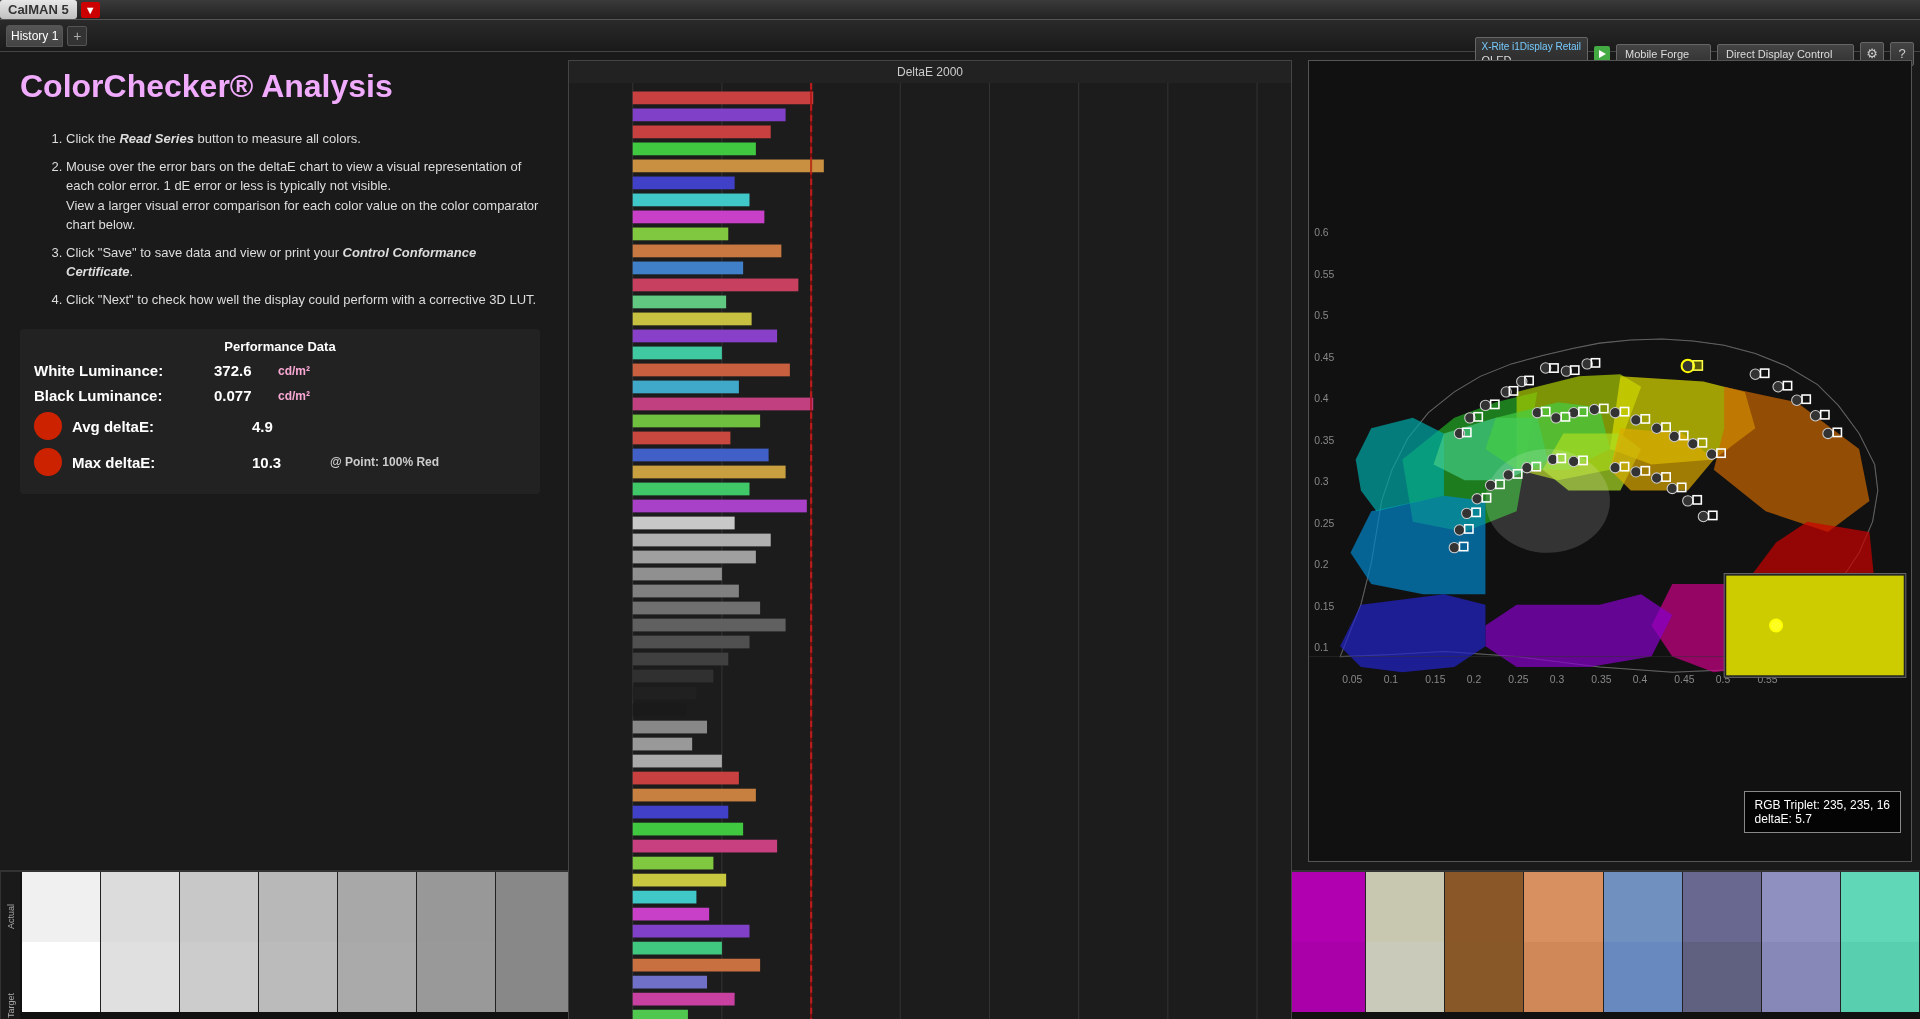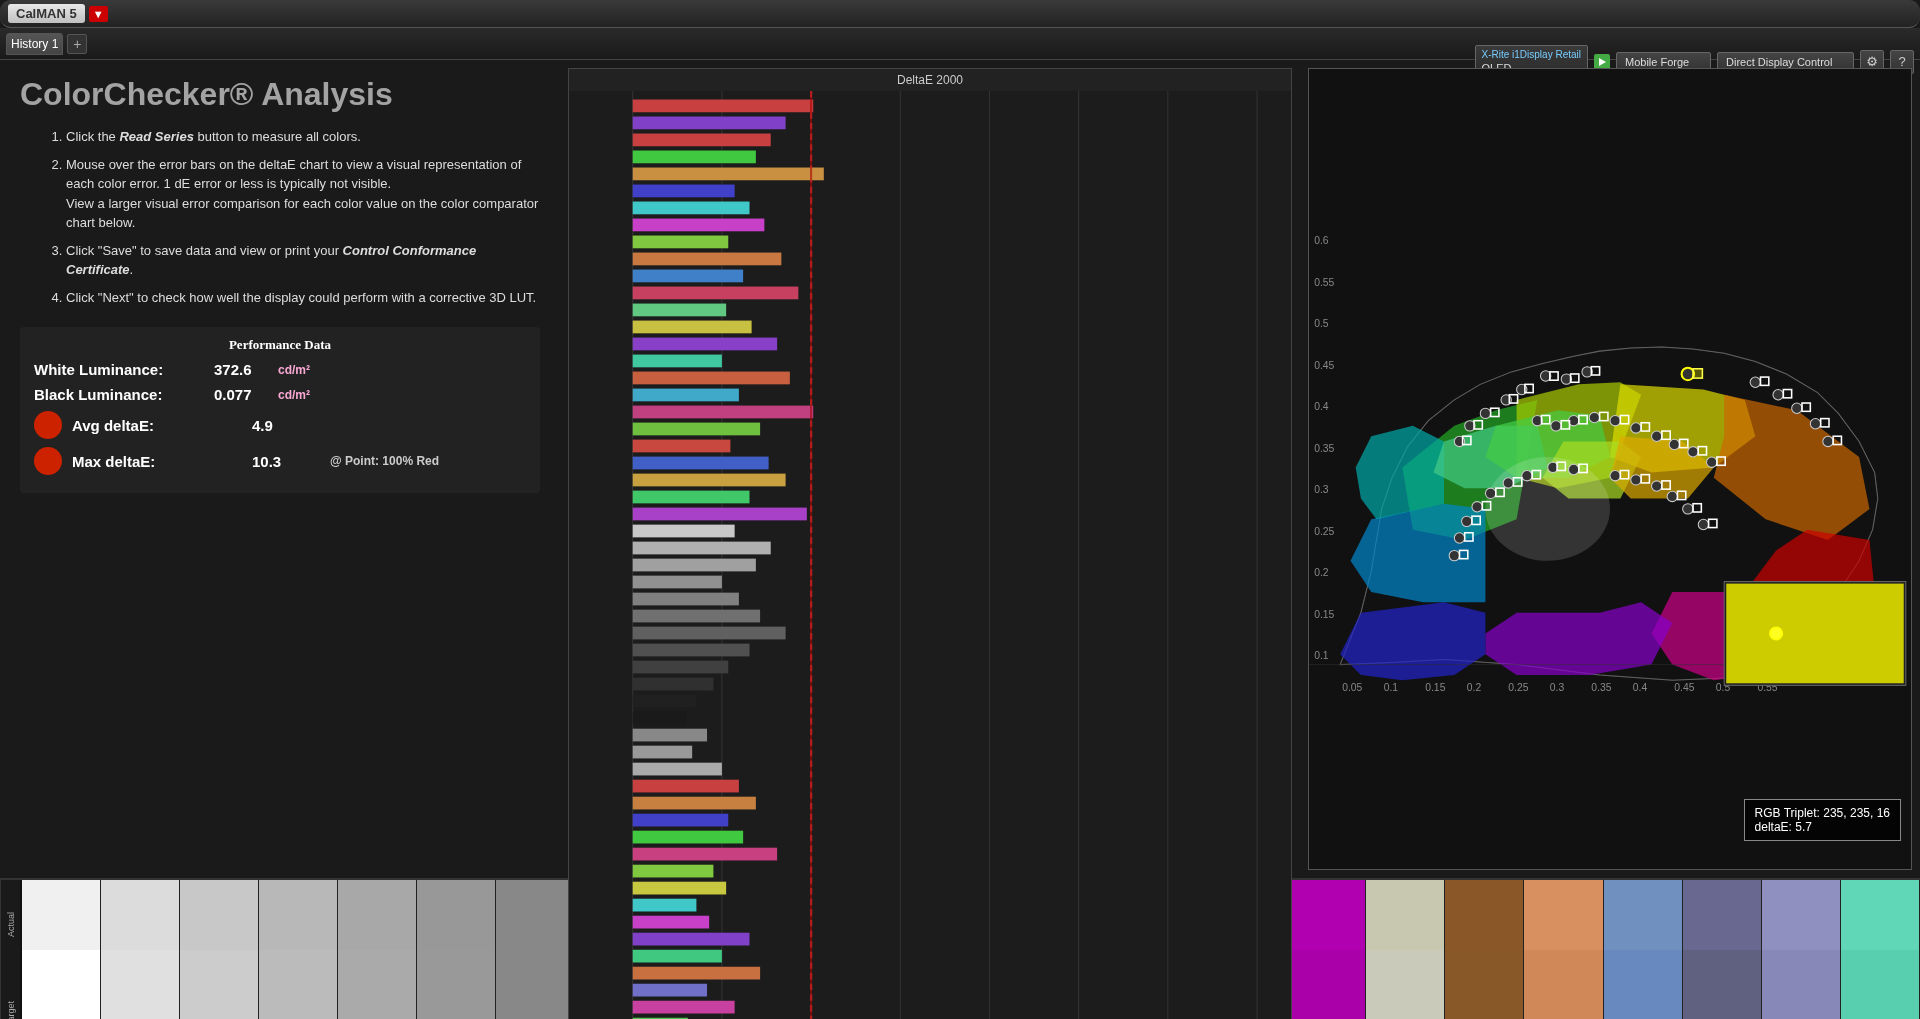"CalMAN 5" #topbar { border-radius: 11px -> none; height: 28px -> 20px; padding: 0 8px -> 0 0 }
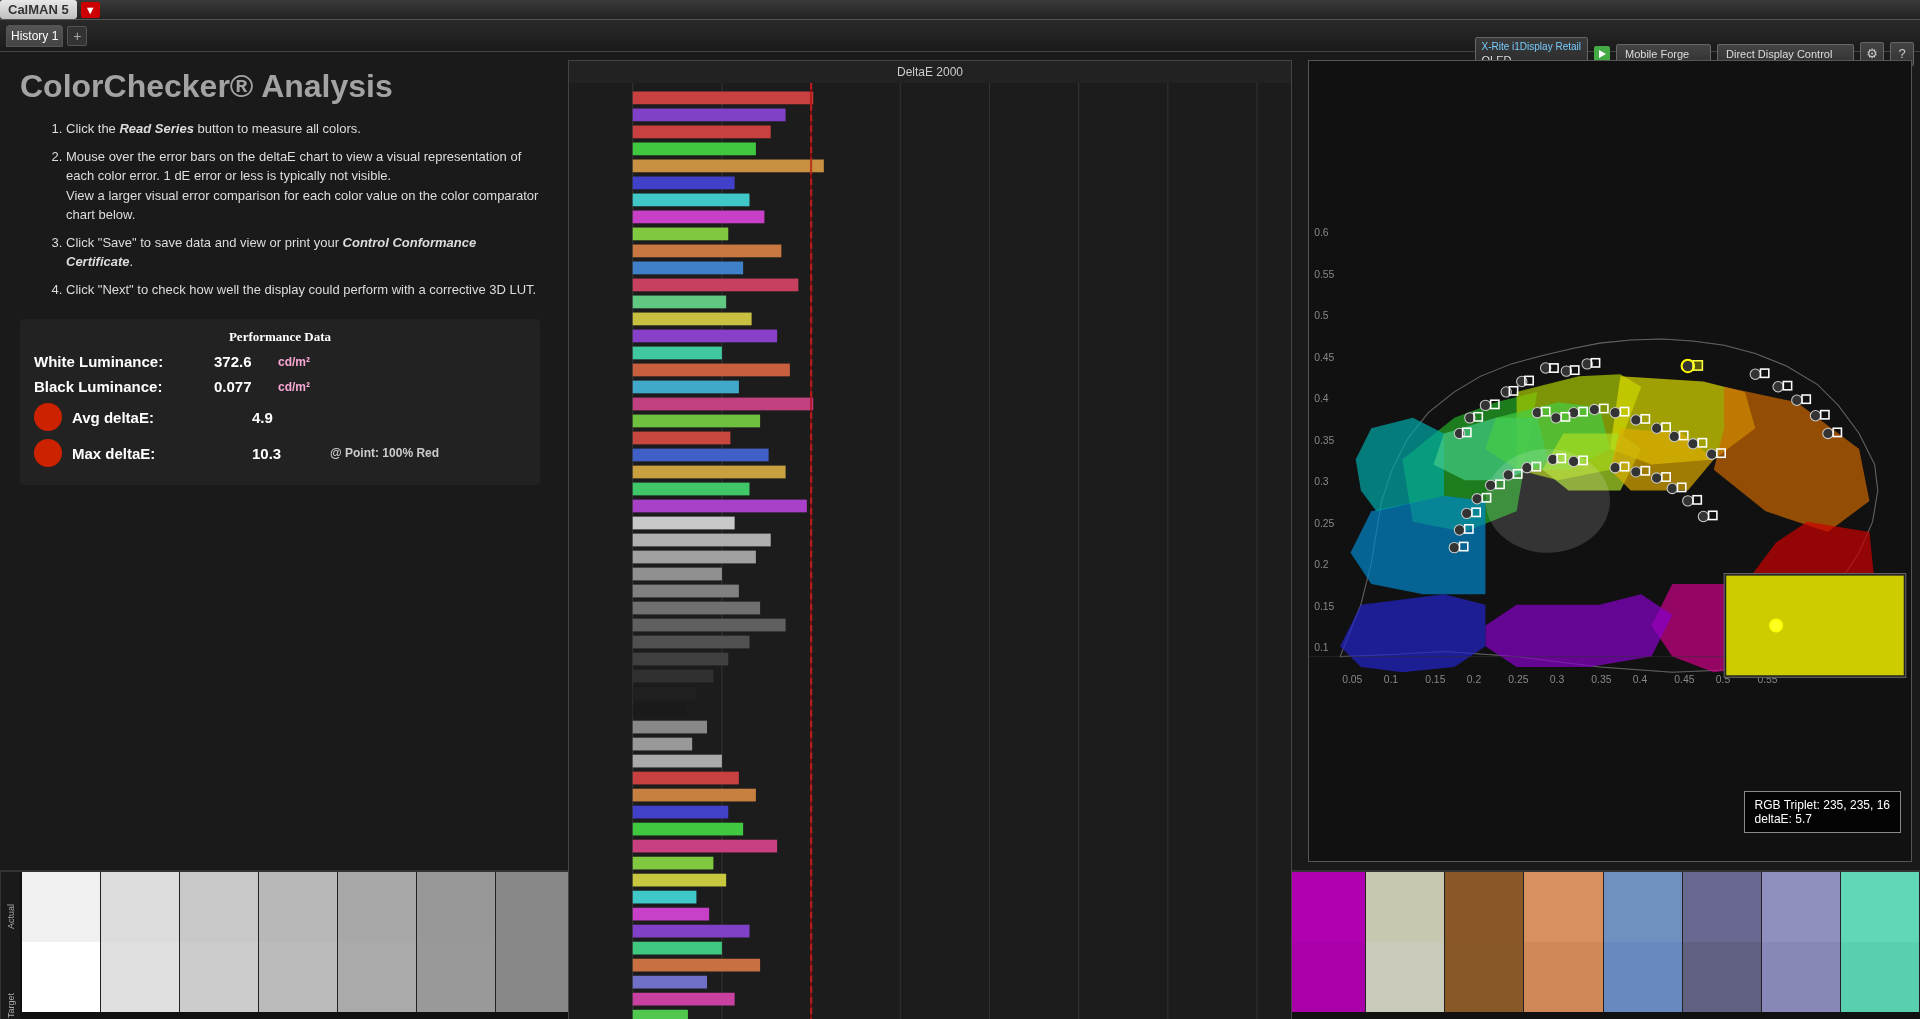"ColorChecker® Analysis" #page-title { color: #a3a3a3 -> #f0abfc; margin-bottom: 14px -> 24px }
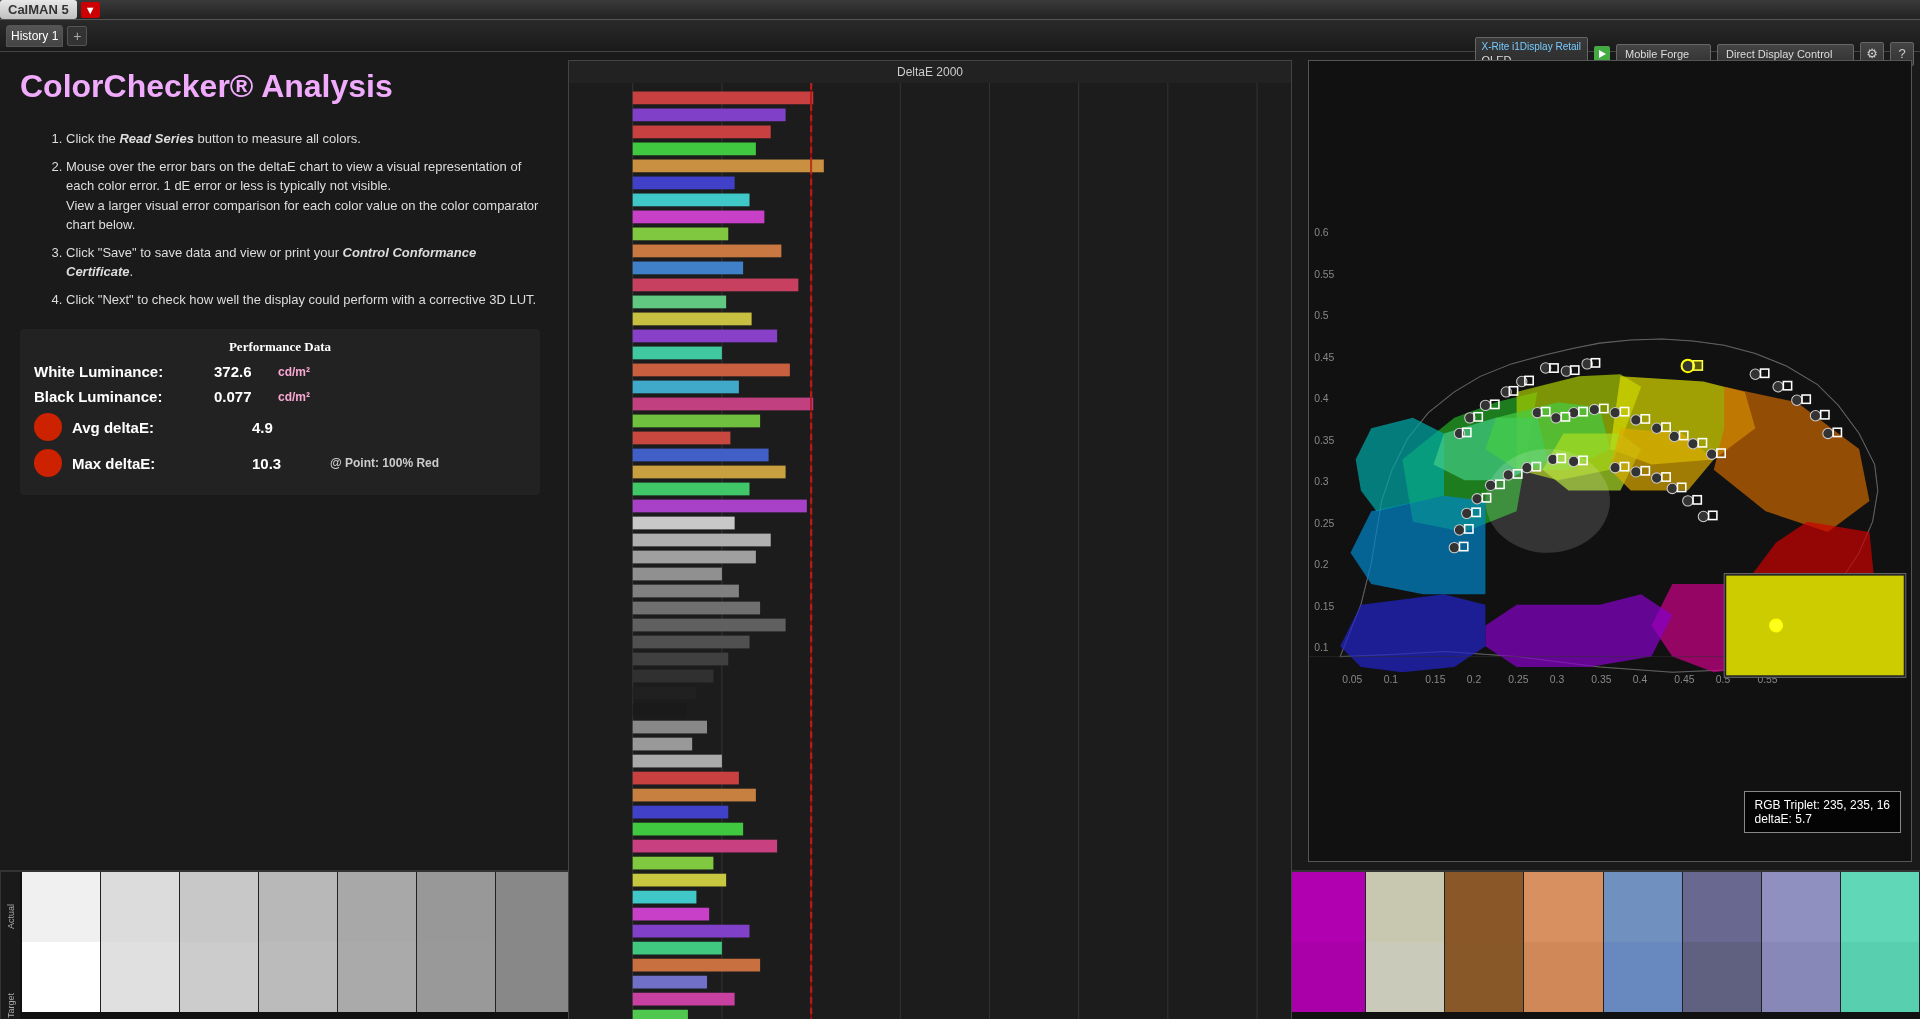"Performance Data" #performance-data .pd-title { font-family: Liberation Serif, serif -> none }
